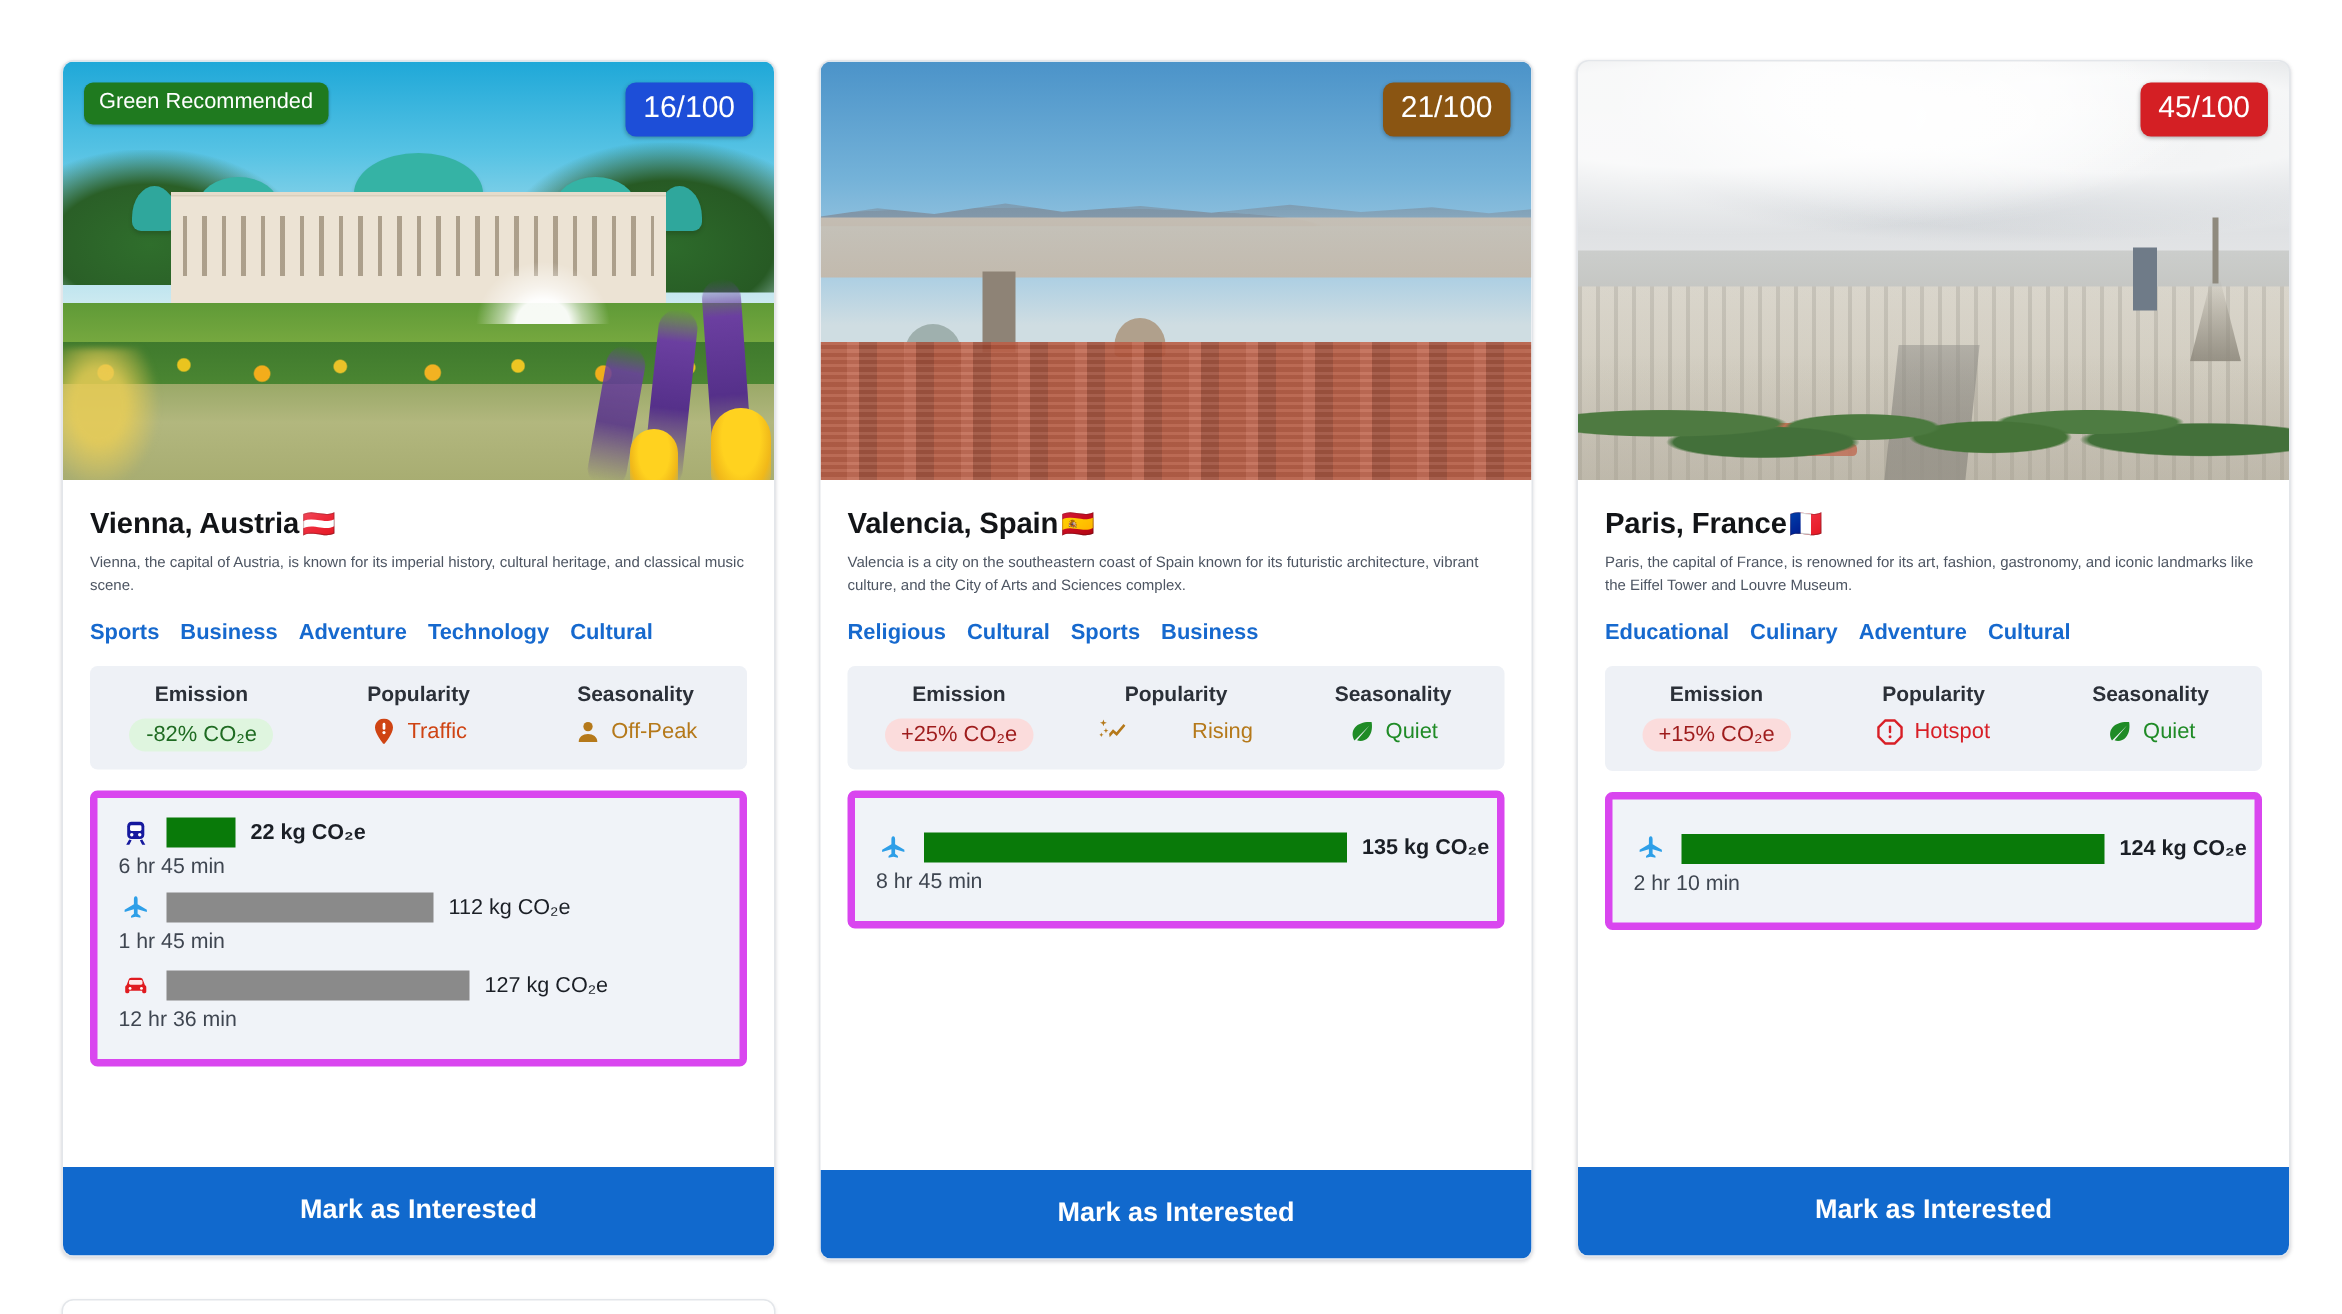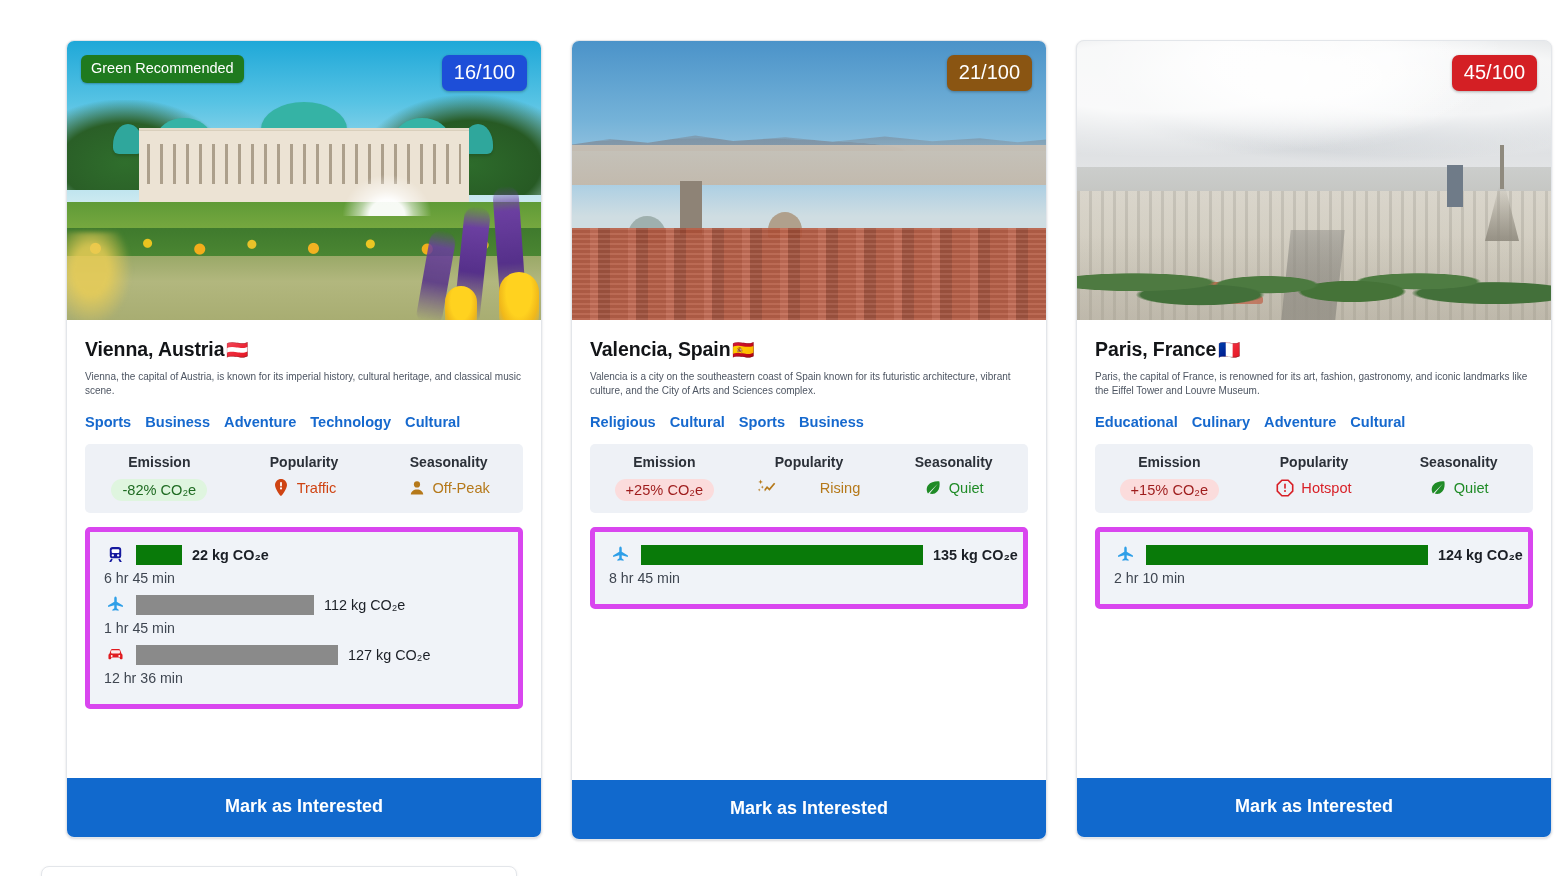"Green Recommended" .board { padding: 40px 0 0 66px -> 40px 0 0 41px }
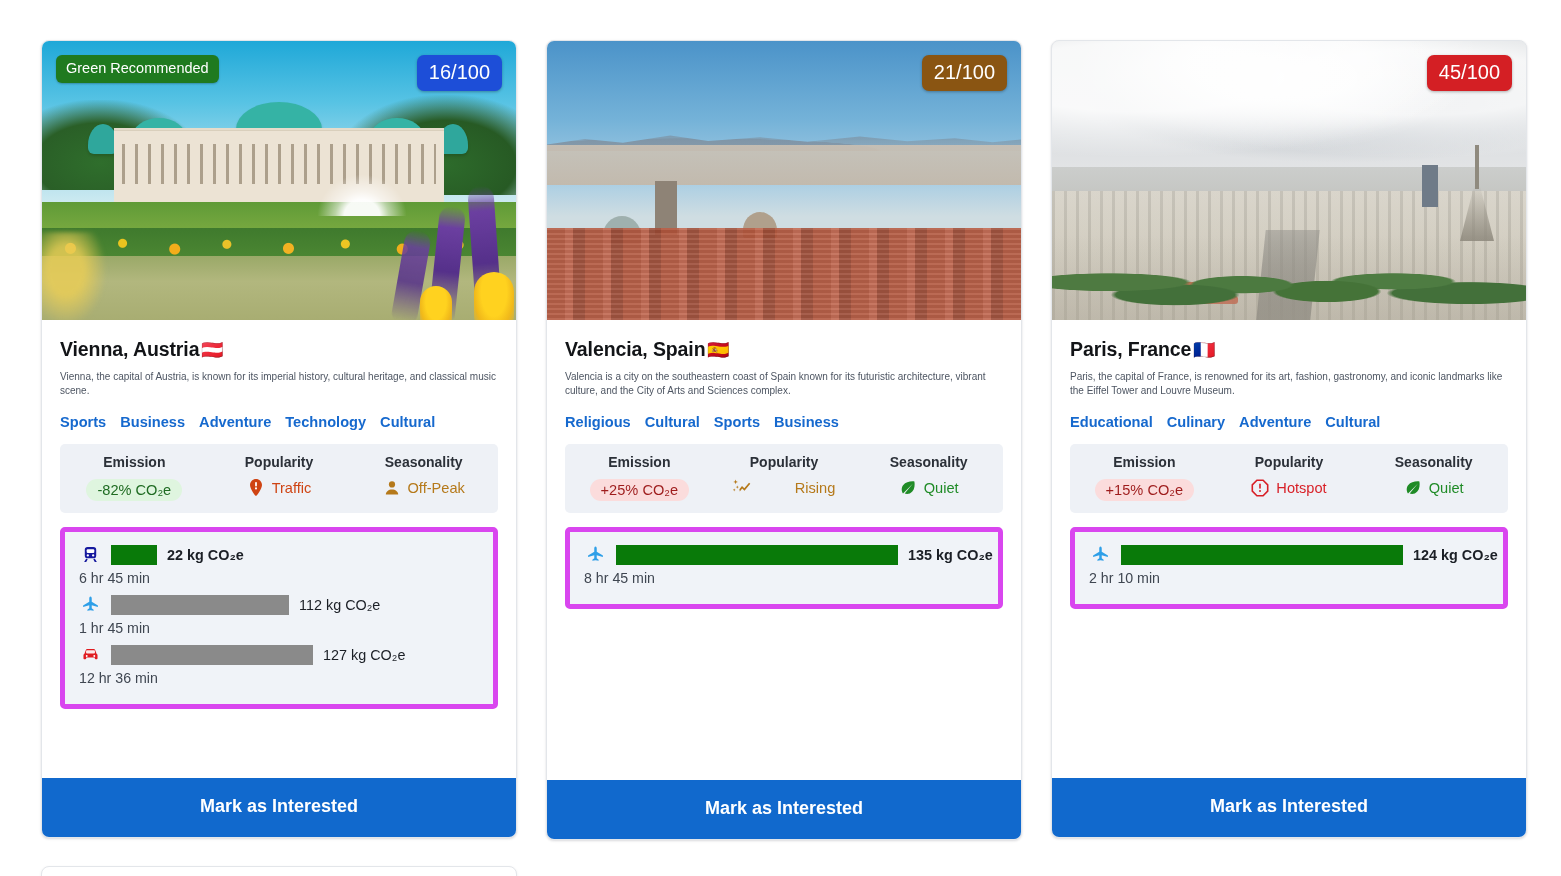"Emission" .stats { align-items: none -> center }
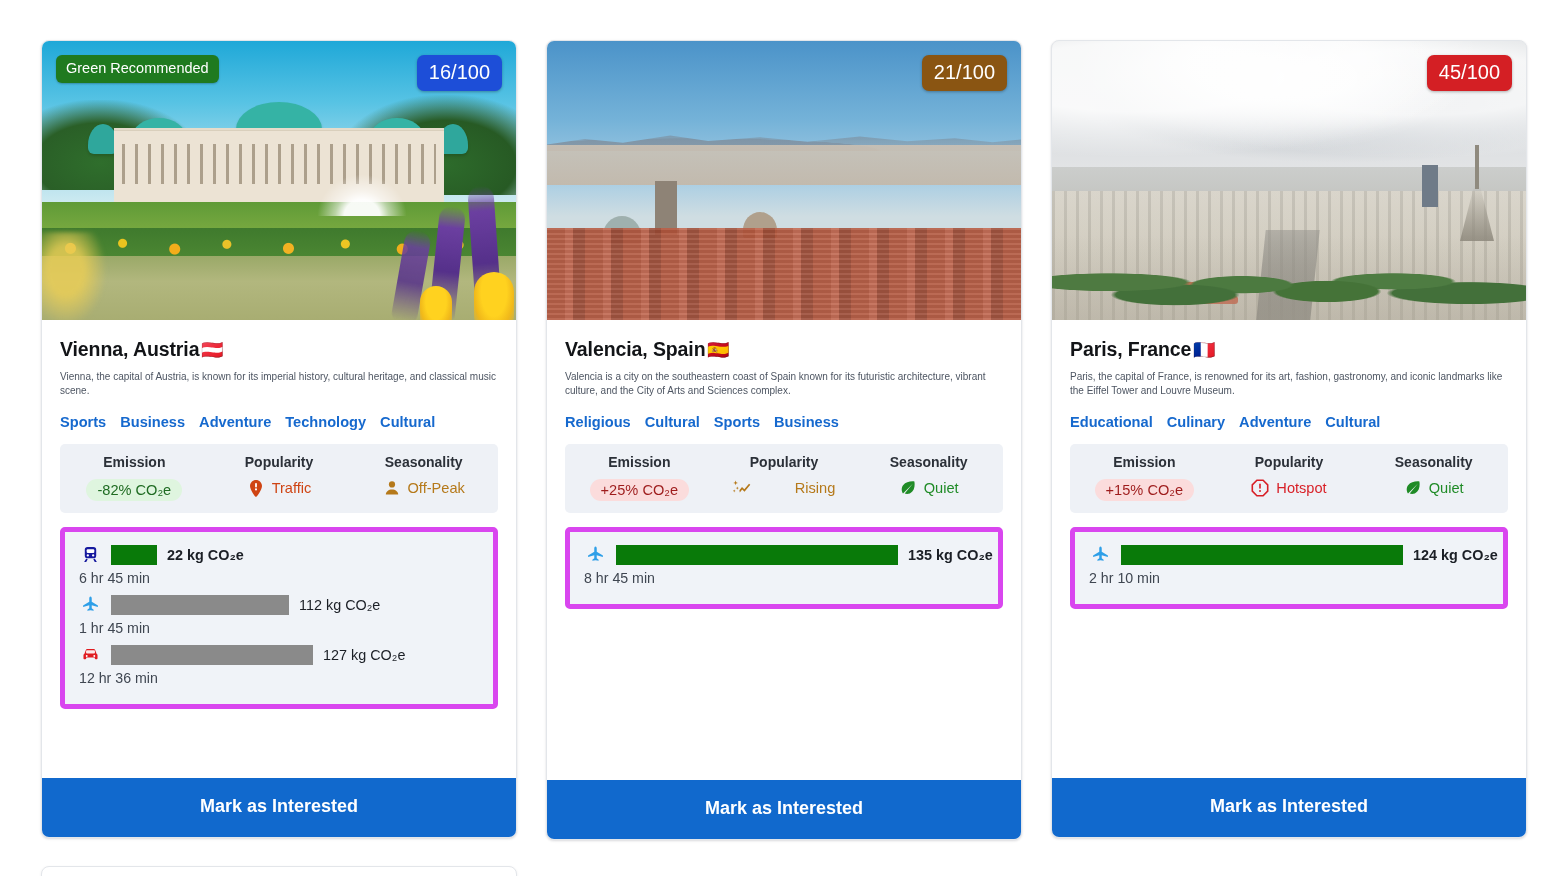"135 kg CO₂e" .trow:last-child { margin-top: none -> 10px }
